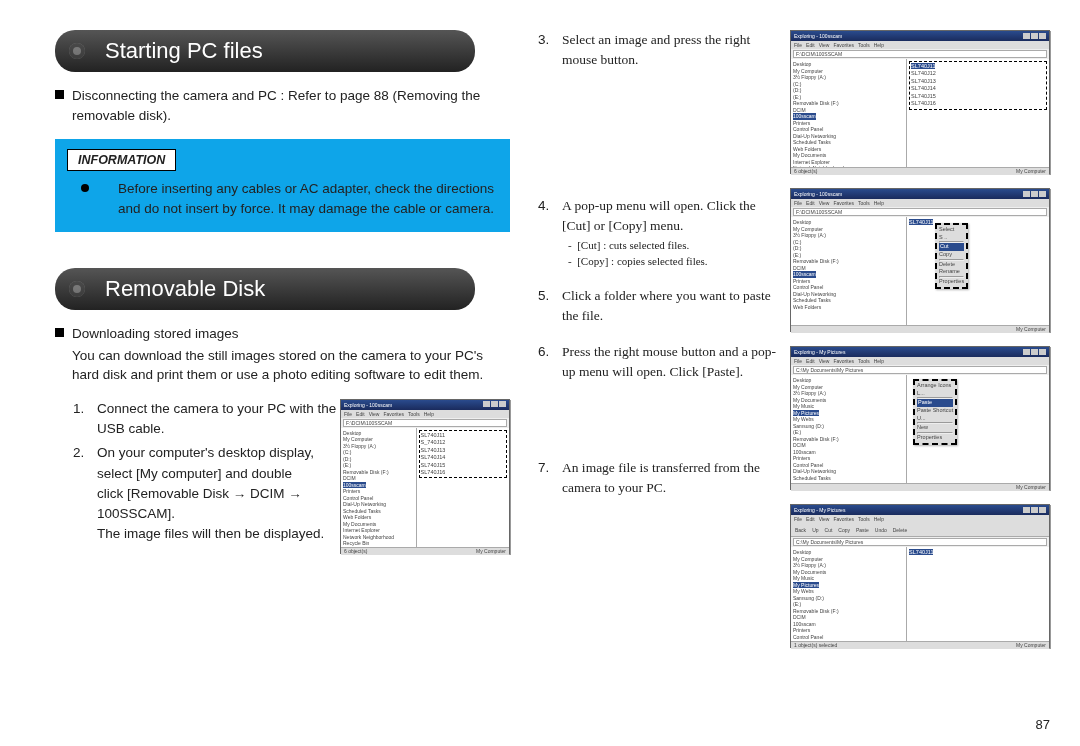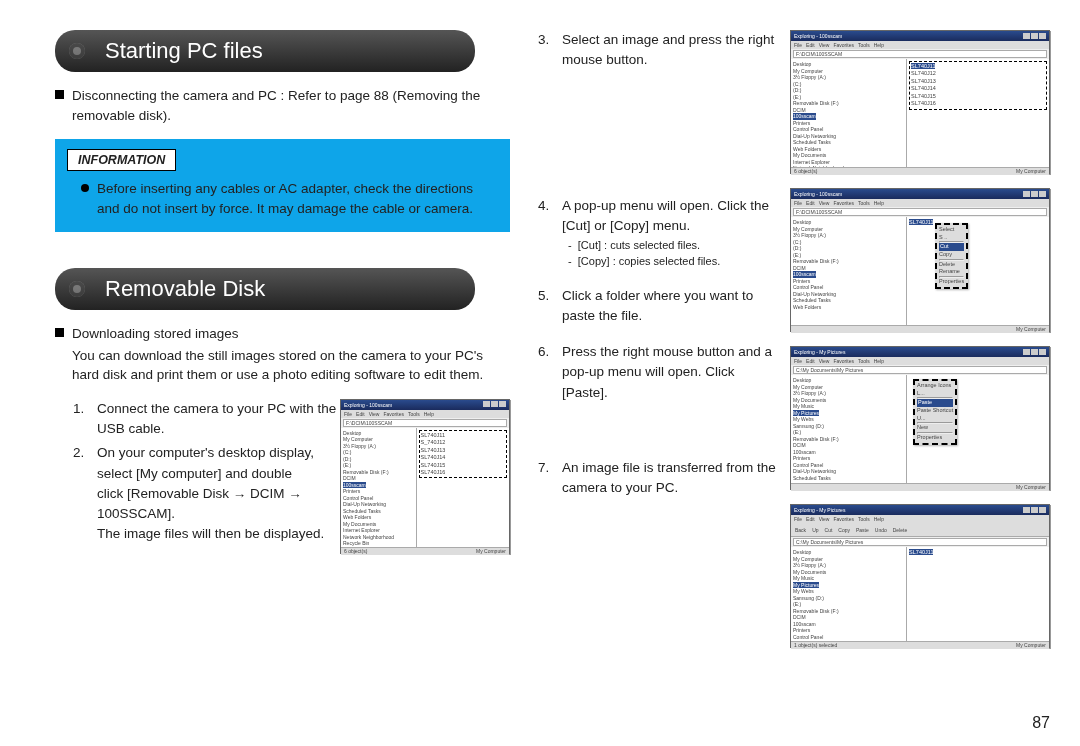"Select an image and press" .right-steps .txt { font-family: none -> Liberation Serif, serif }
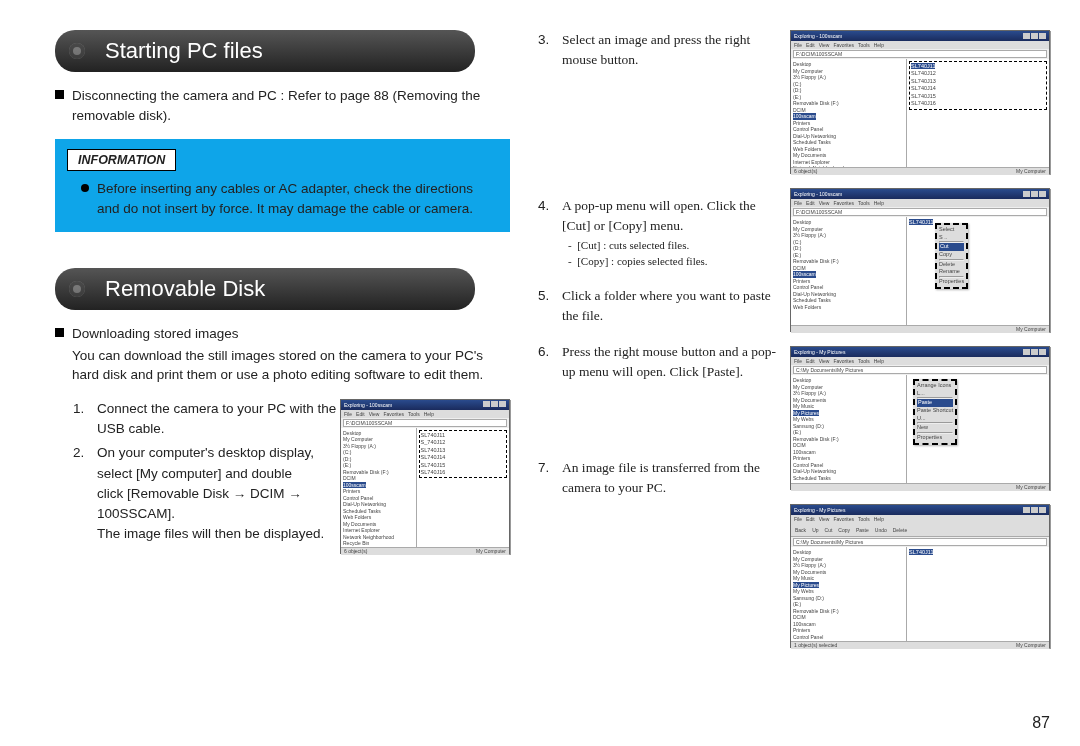"Before inserting any cables or" .info-item { text-align: none -> right }
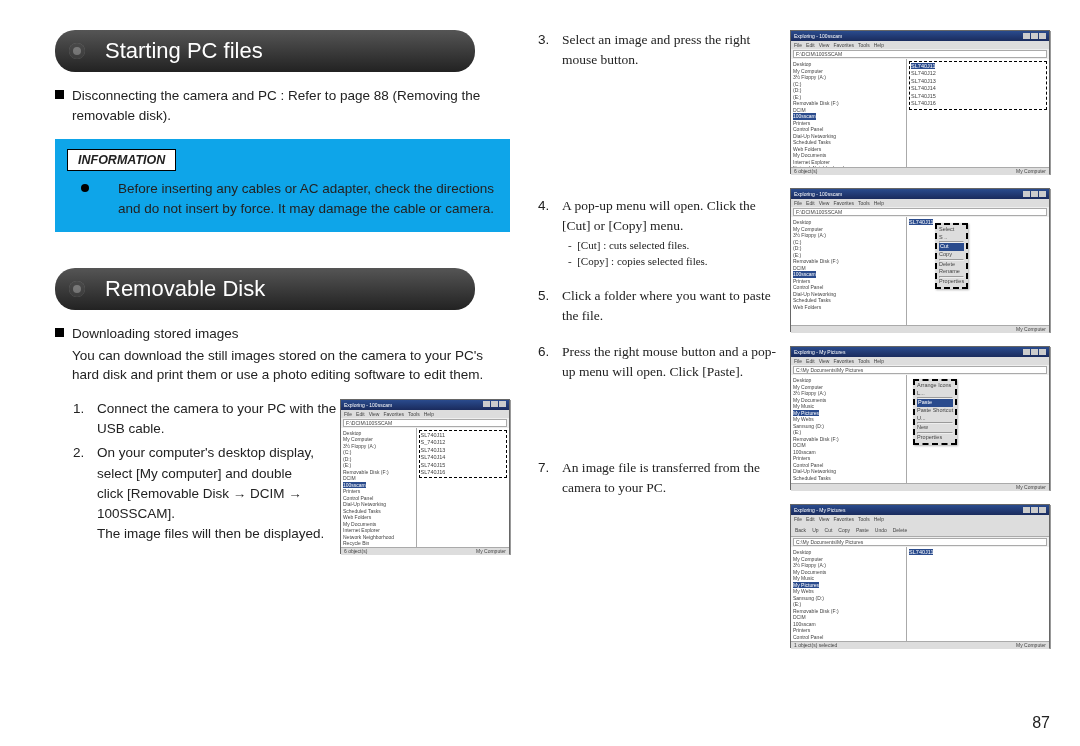"87" .page-num { font-size: 16px -> 13px }
